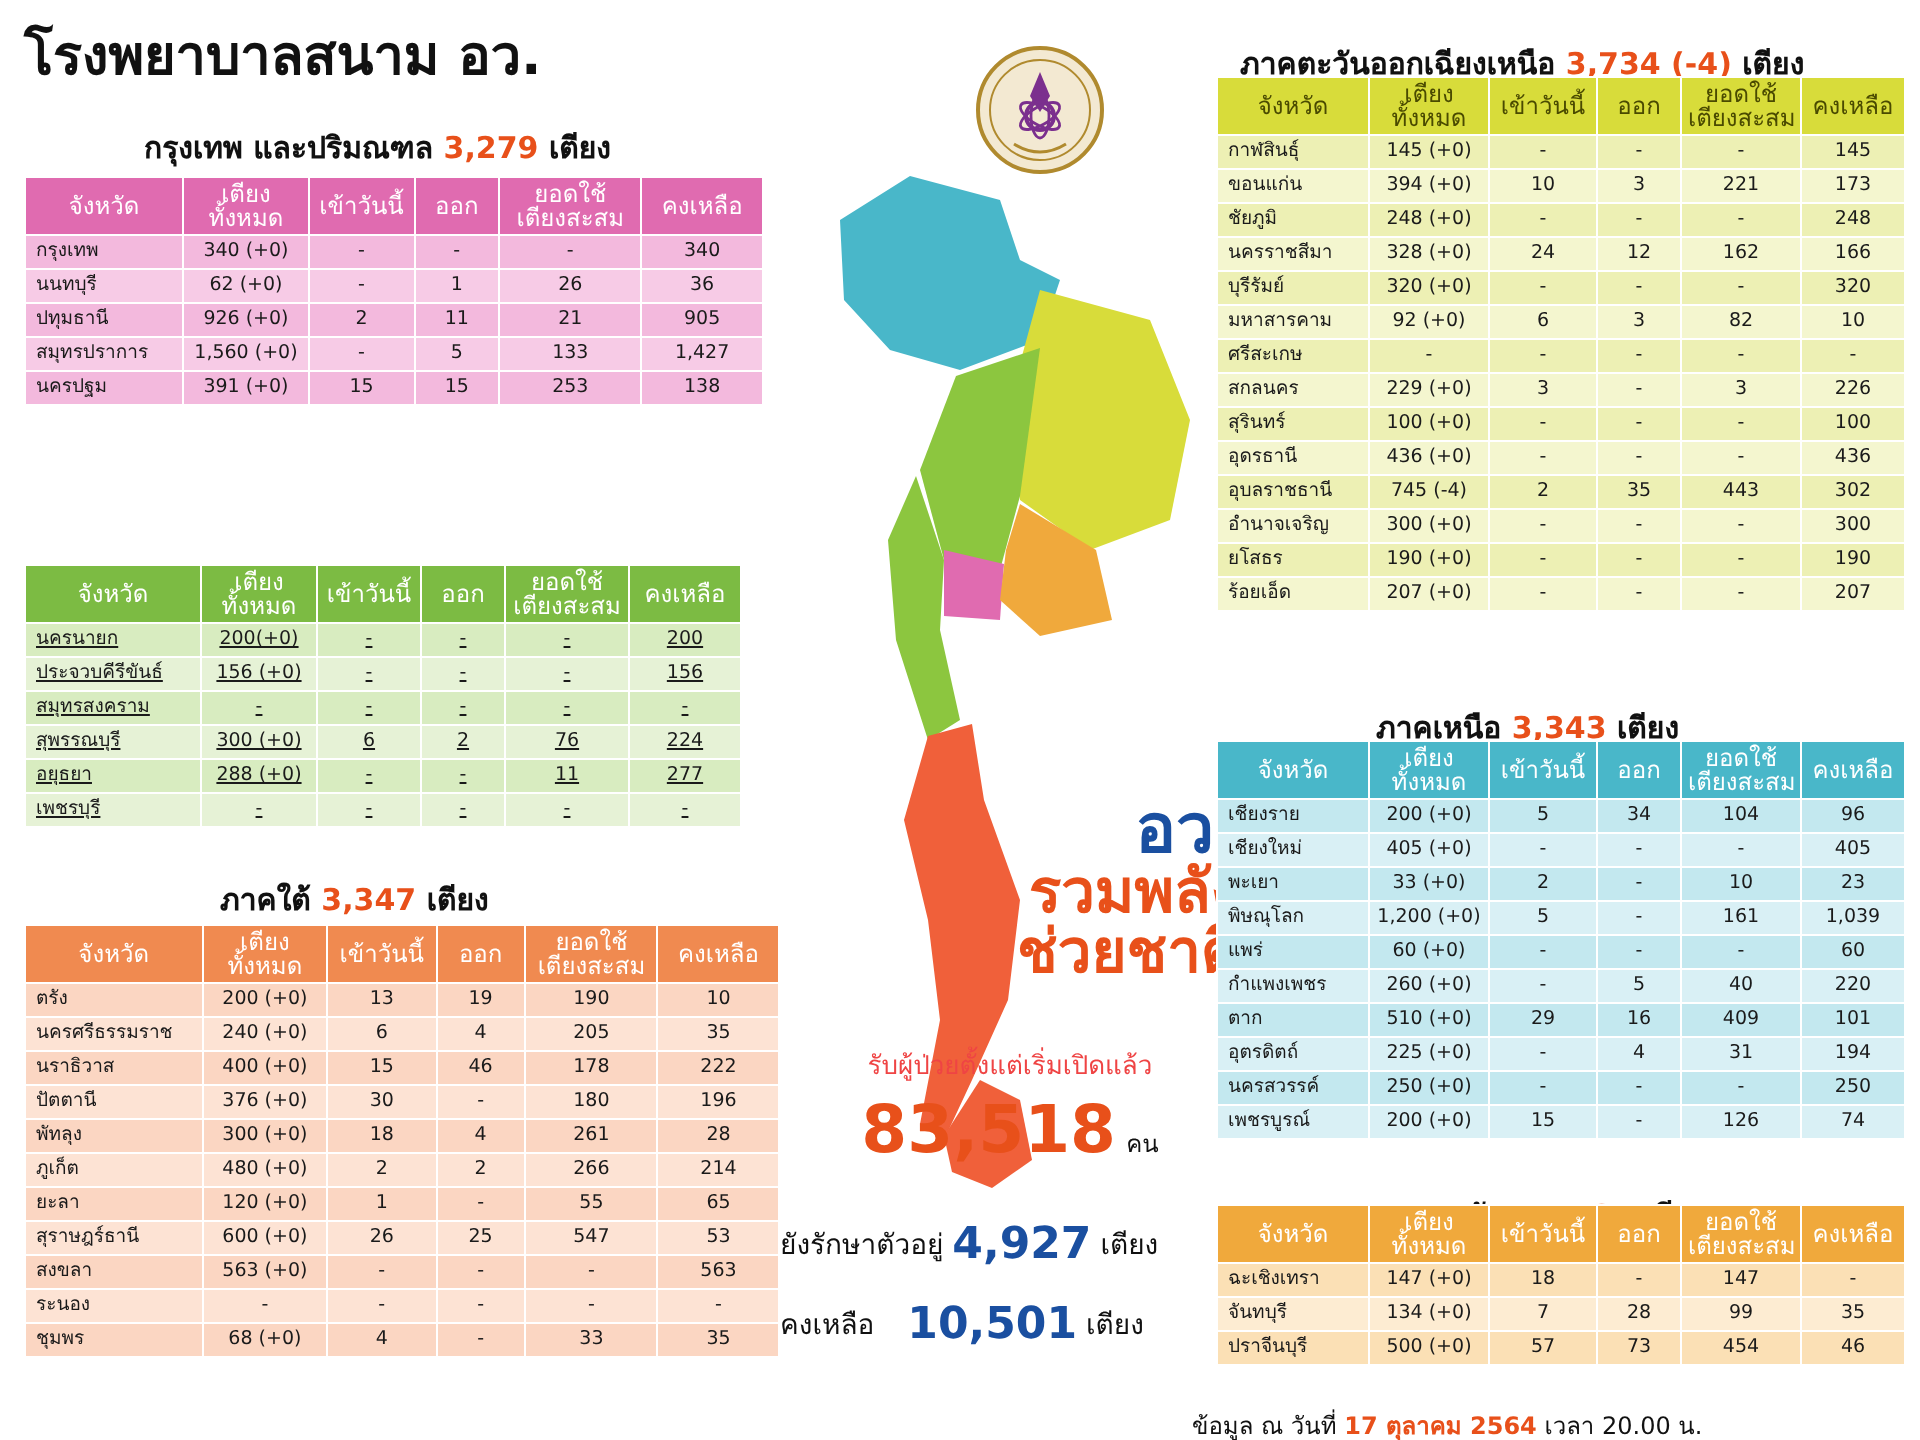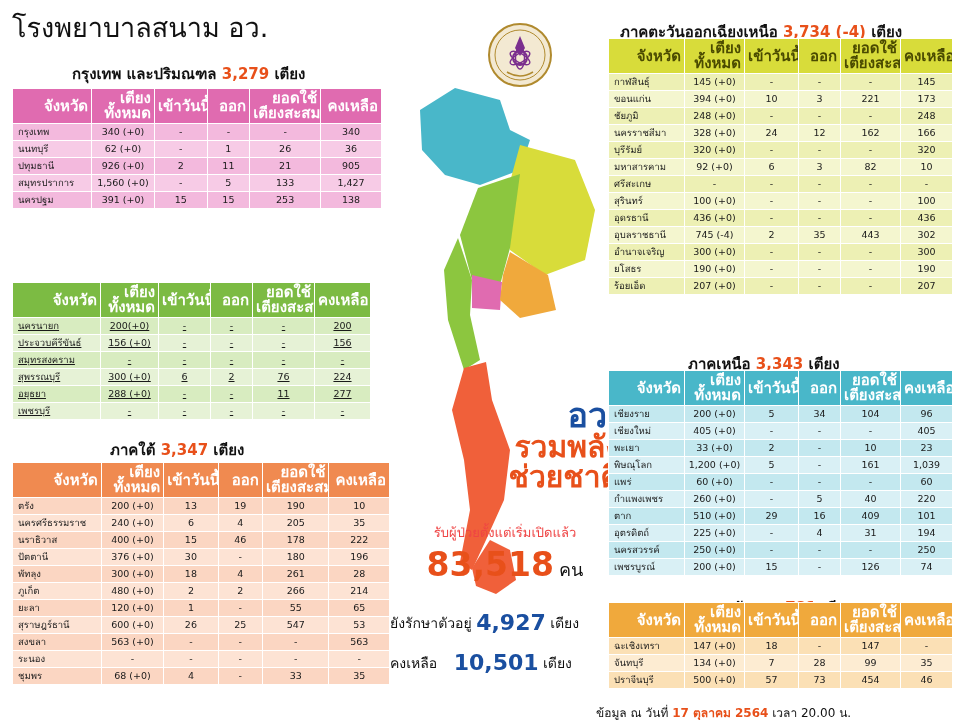"โรงพยาบาลสนาม อว." #title { font-weight: normal -> bold }
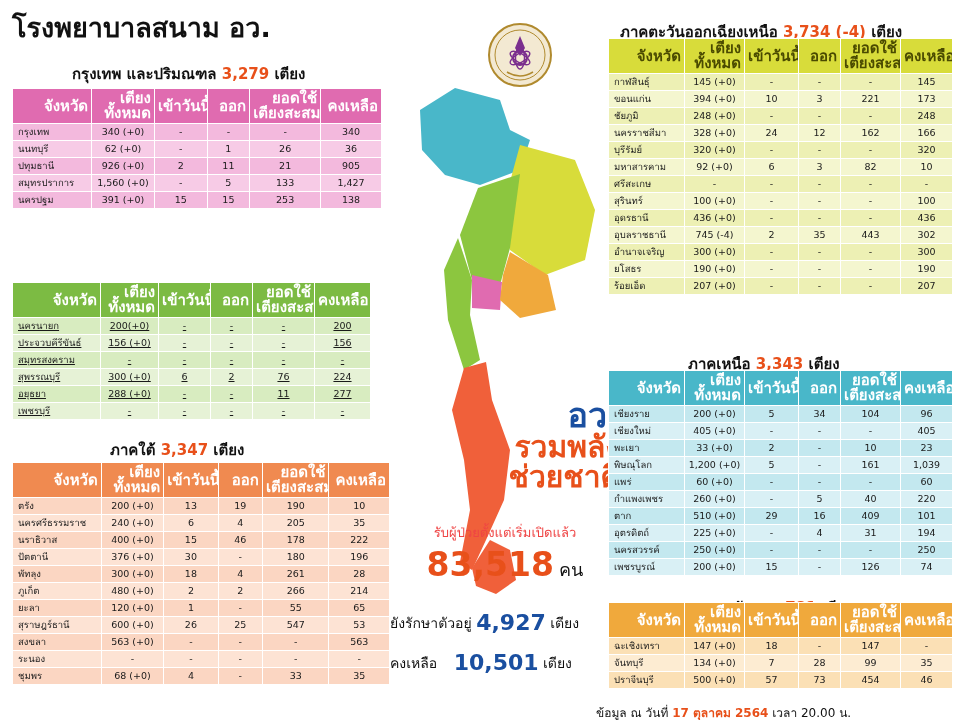"จังหวัด" table th { font-size: 15px -> 12px; font-weight: bold -> normal; text-align: right -> none }
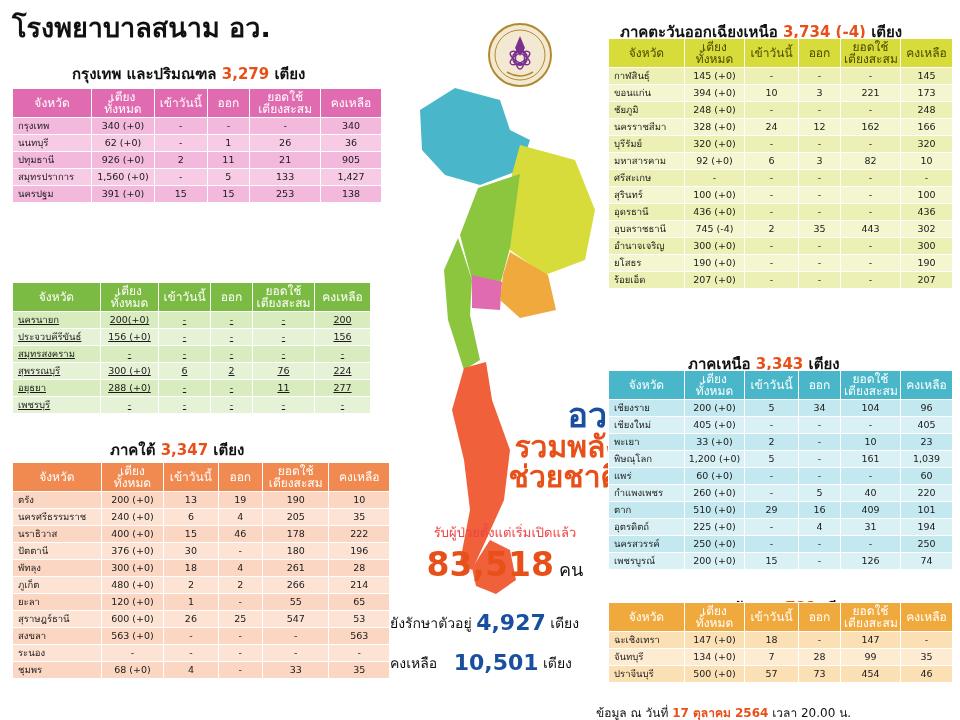"สกลนคร" tr { html: none -> <tr> <td>สกลนคร</td> <td>229 (+0)</td> <td>3</td> <td>-</td> <td>3</td> <td>226</td> </tr> }
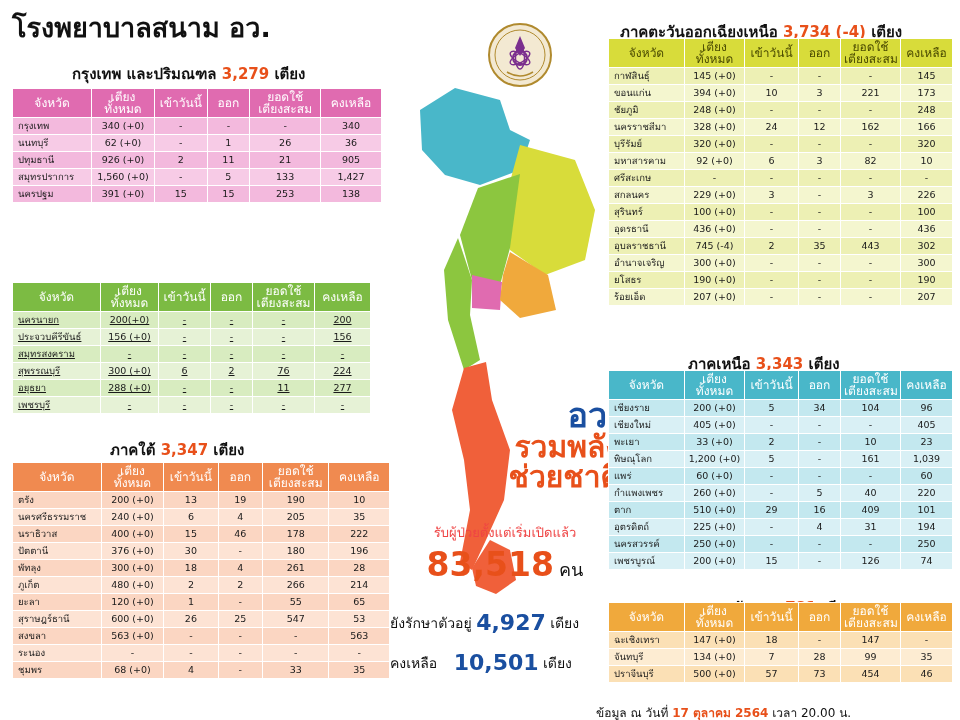"คน" #accepted-num .u { font-size: 18px -> 12px }
